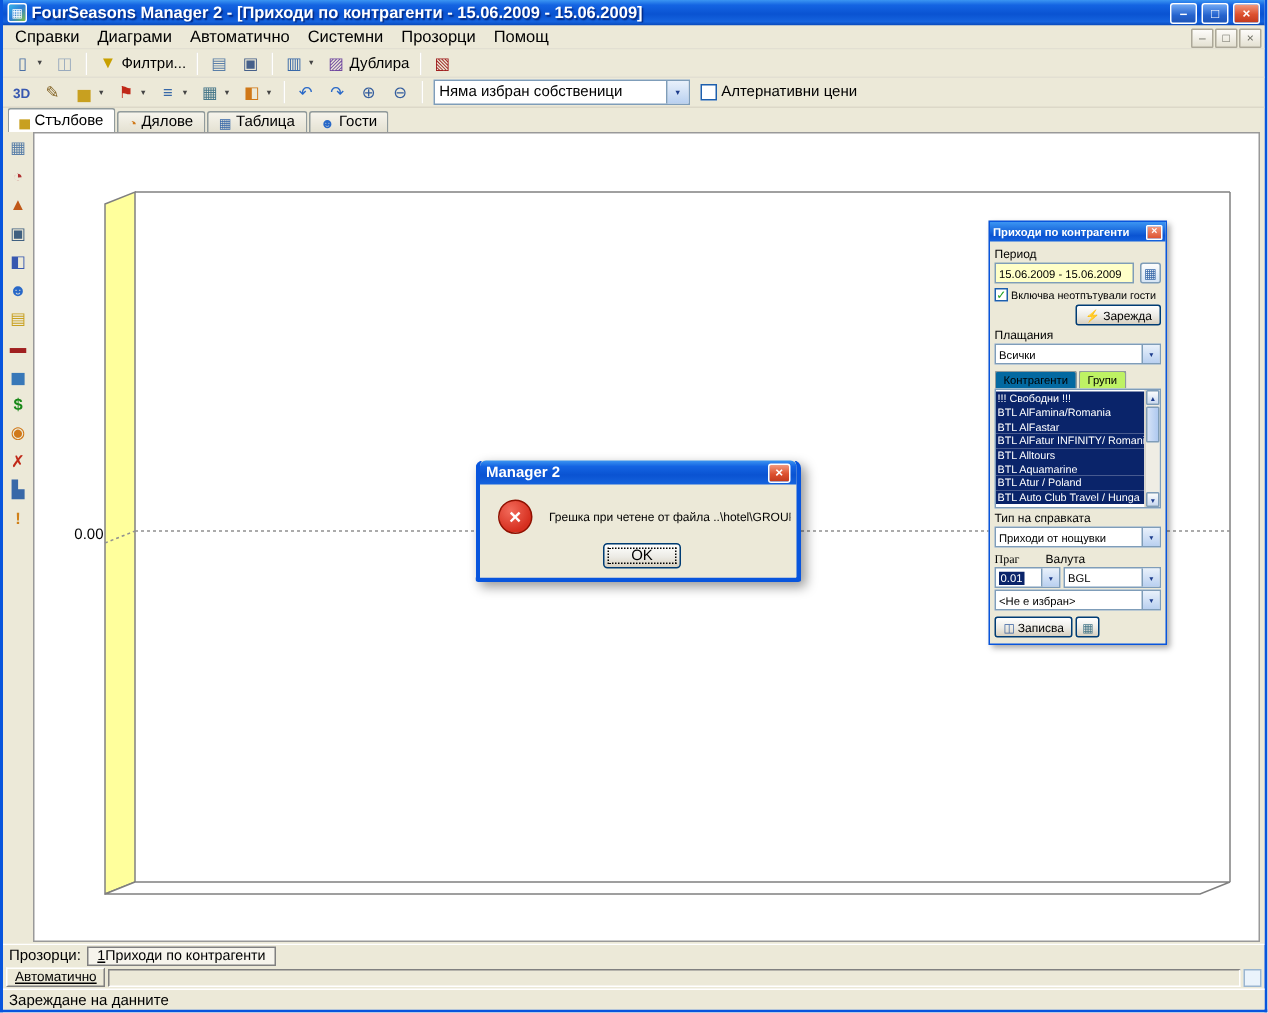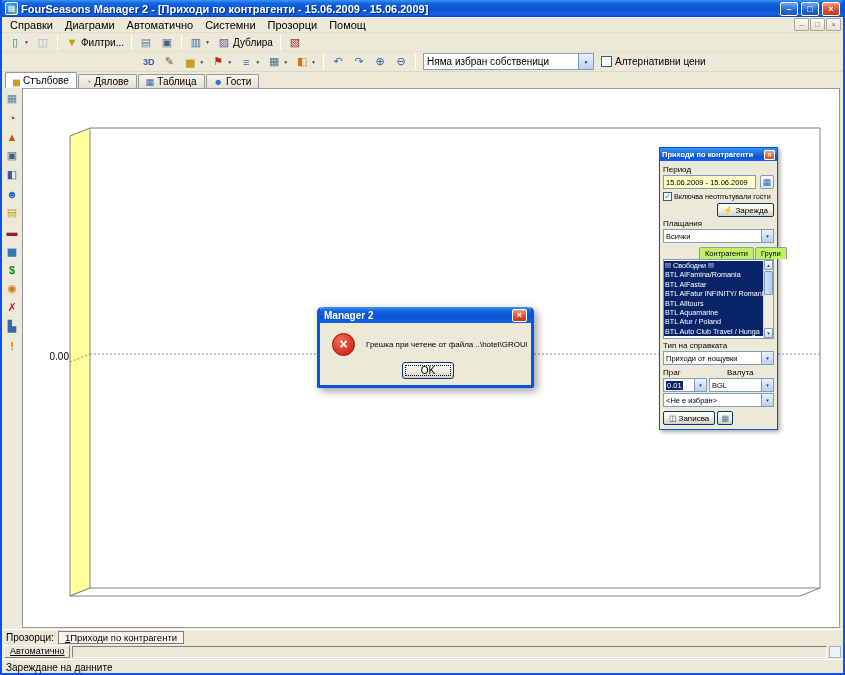"Справки" .menubar { align-items: center -> flex-end }
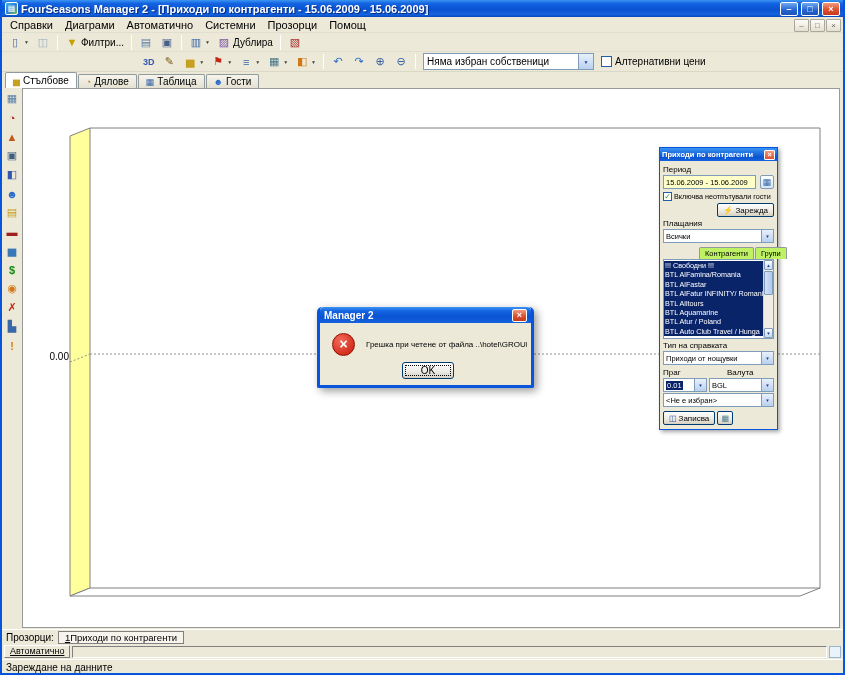"3D" .toolbar.t2 { justify-content: center -> none }
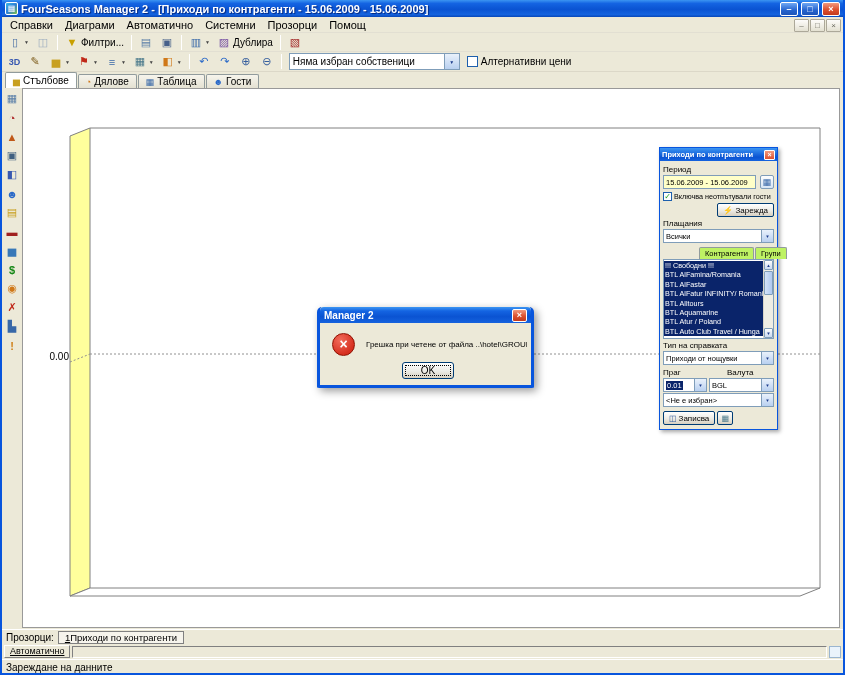"Контрагенти" .ptab.active { background: #bef264 -> #0369a1; margin-left: 36px -> none }
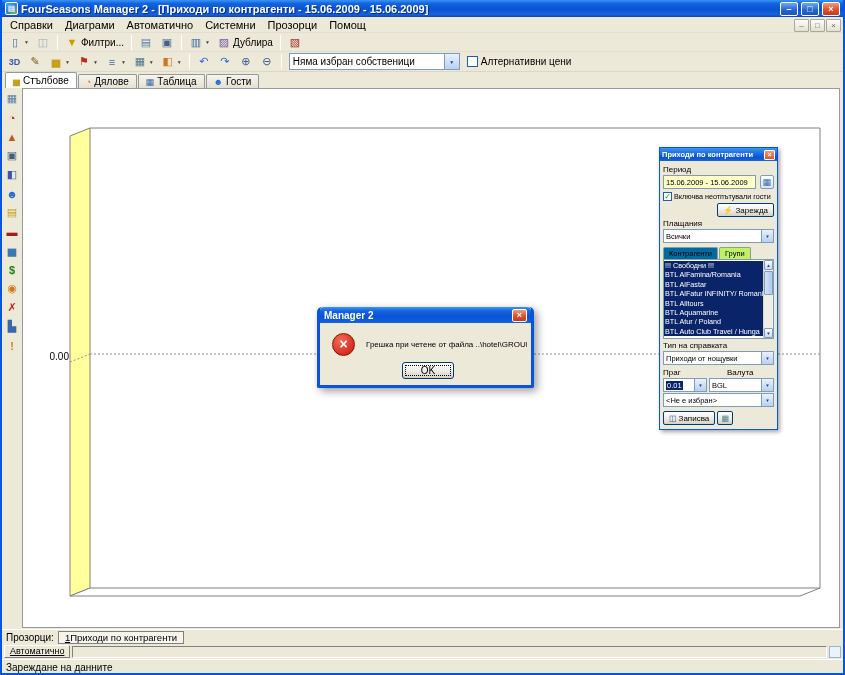"Праг" .two-col .c1 { font-family: none -> Liberation Serif, serif; width: 64px -> 34px }
